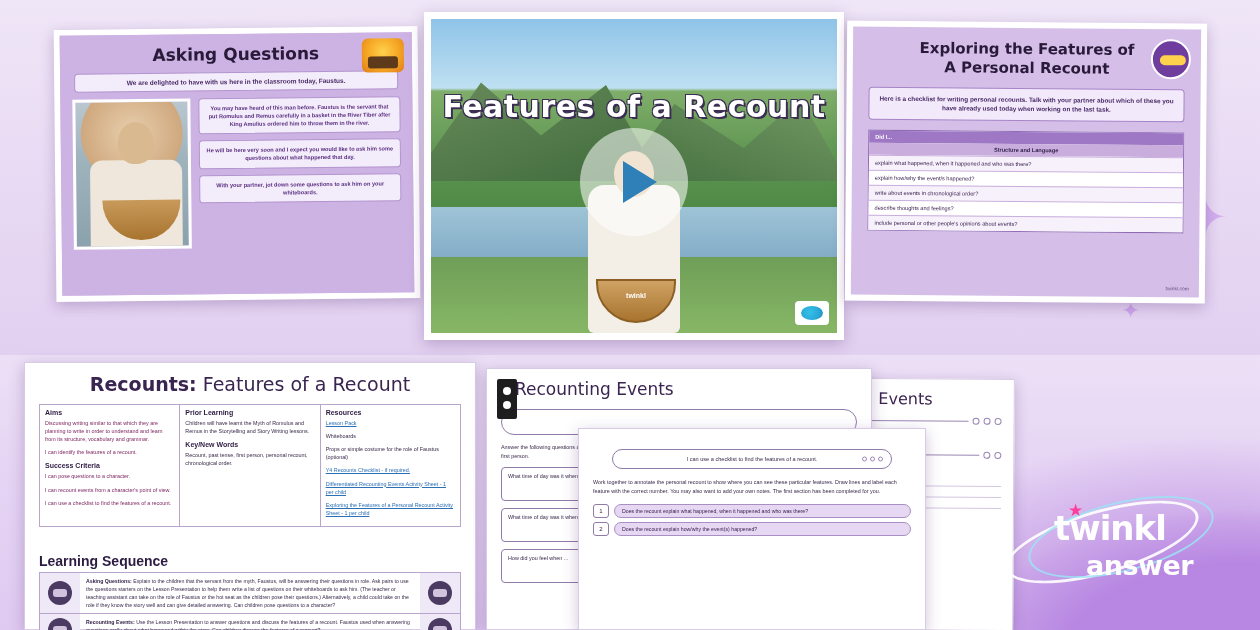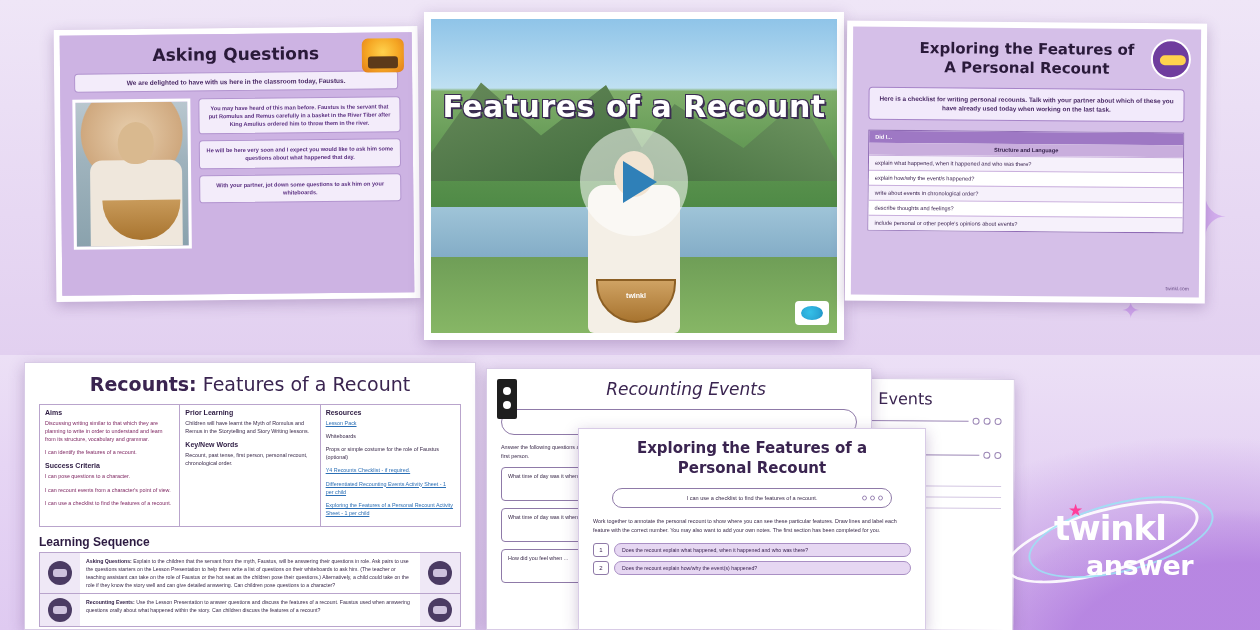"Recounting Events" .d3-title { font-style: italic -> none; text-align: center -> none }
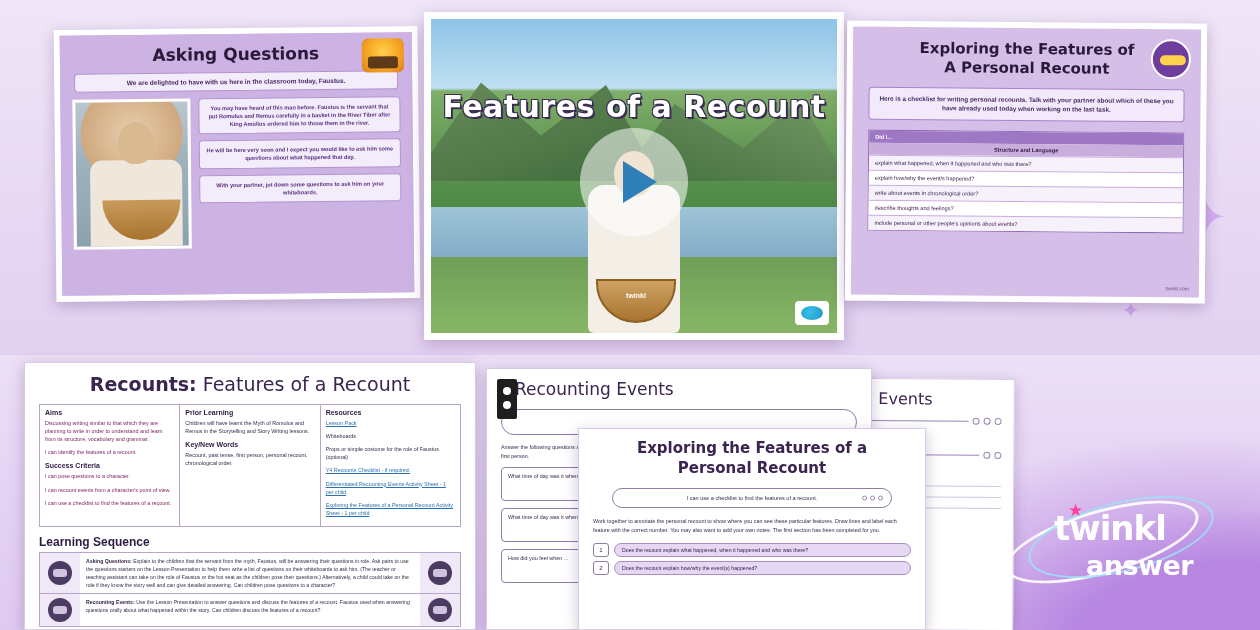"Exploring the Features of a" div.d4-title { html: <div> <div>Exploring the Features of a</div> <div>Personal Recount</div> </div> -> none }
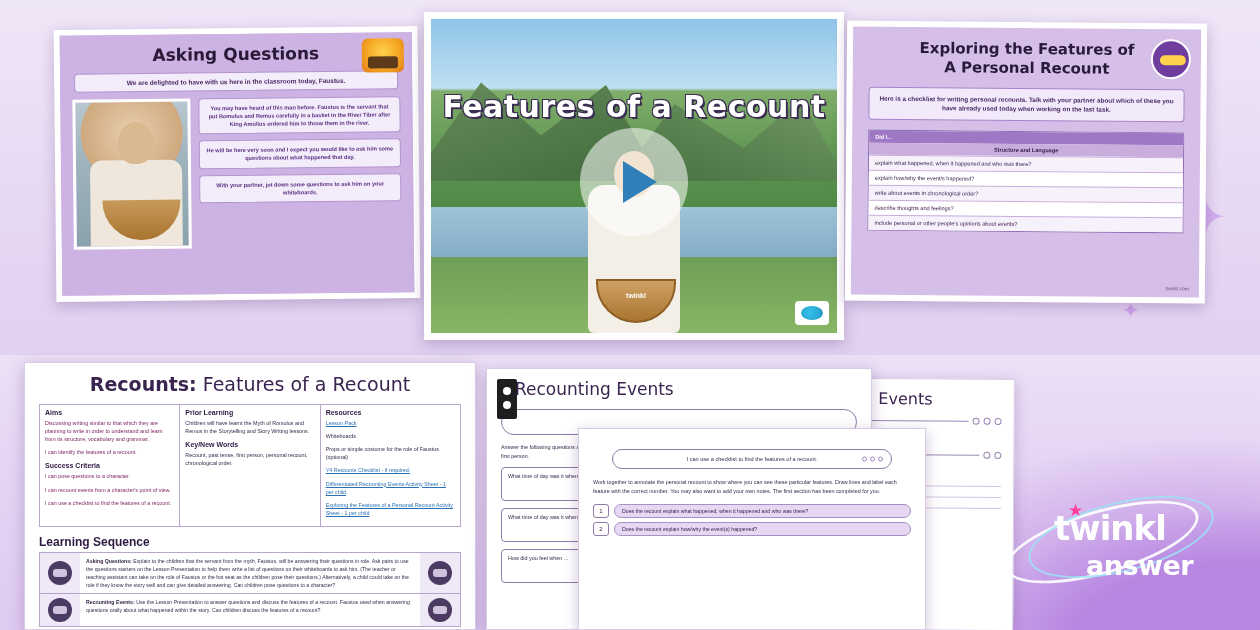"Learning Sequence" .d1-seq-h { font-size: 12px -> 14px; margin: 8px 0 3px -> 26px 0 3px }
